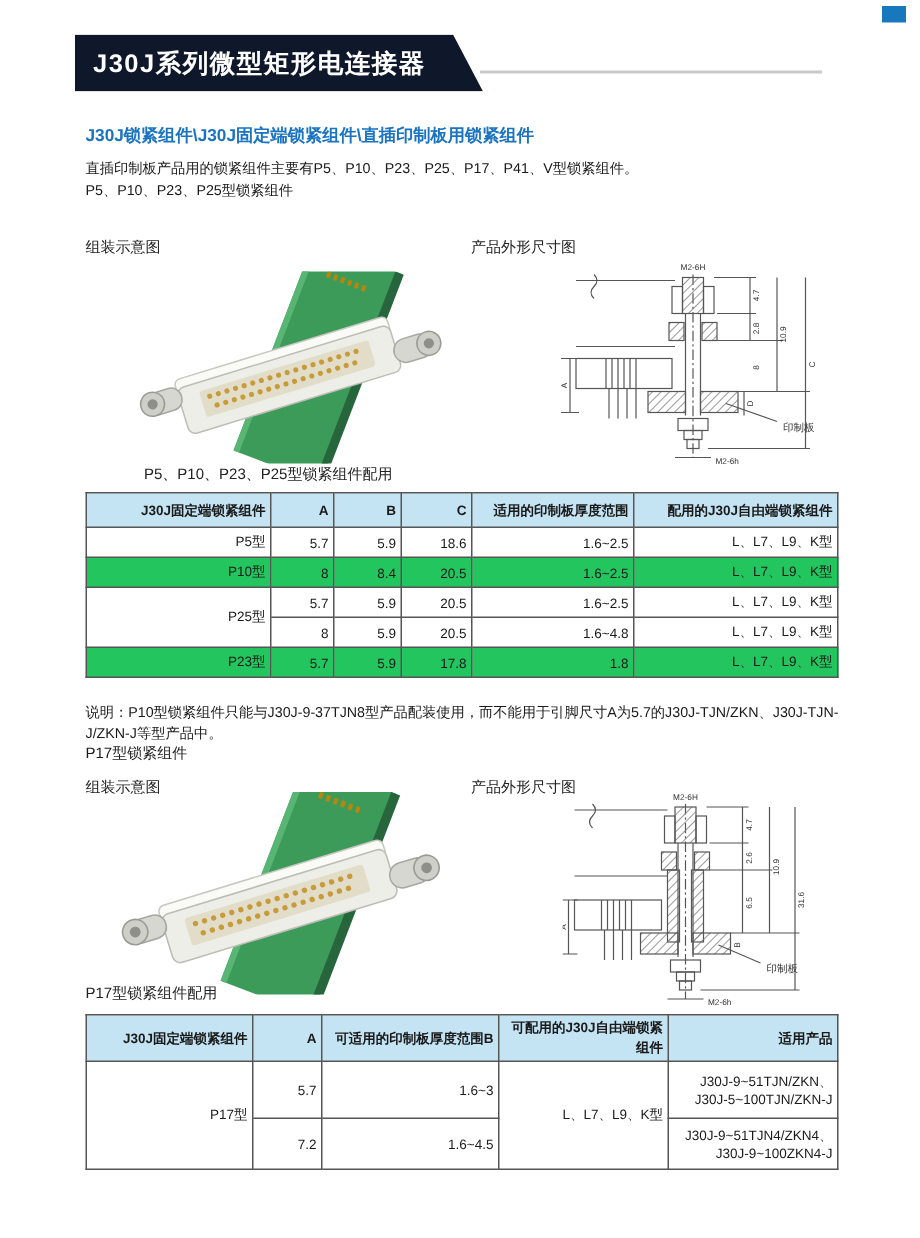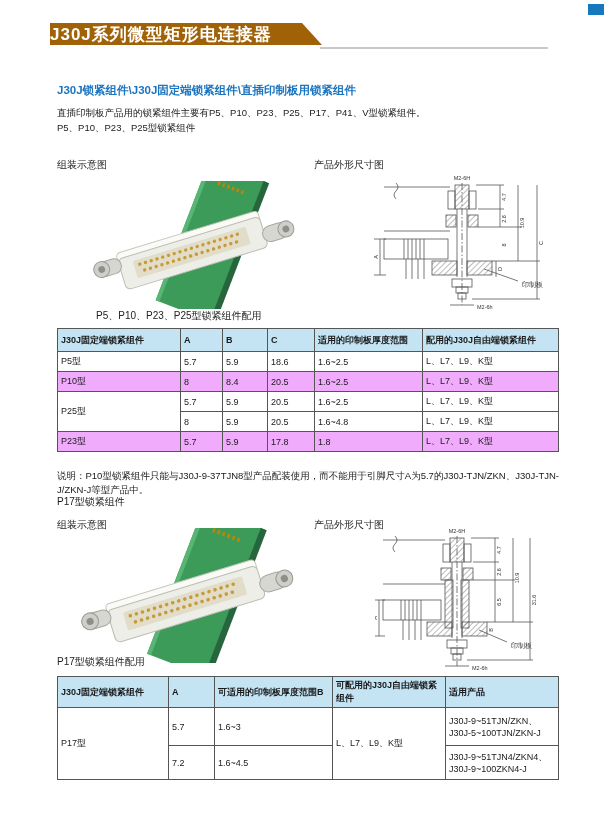"J30J系列微型矩形电连接器" .banner { background: #a16207 -> #0f172a; height: 22px -> 38px; padding-left: none -> 12px }
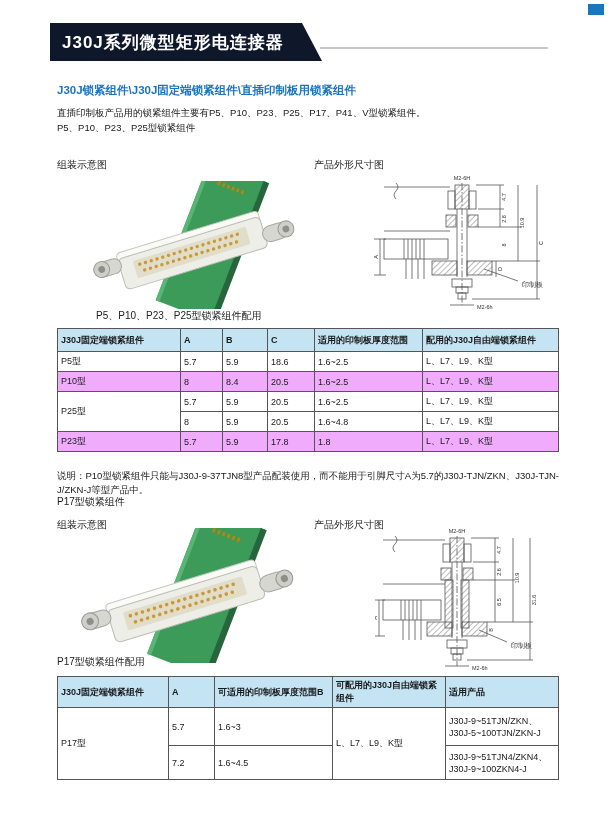"J30J固定端锁紧组件" table.spec th,table.spec td { text-align: left -> right }
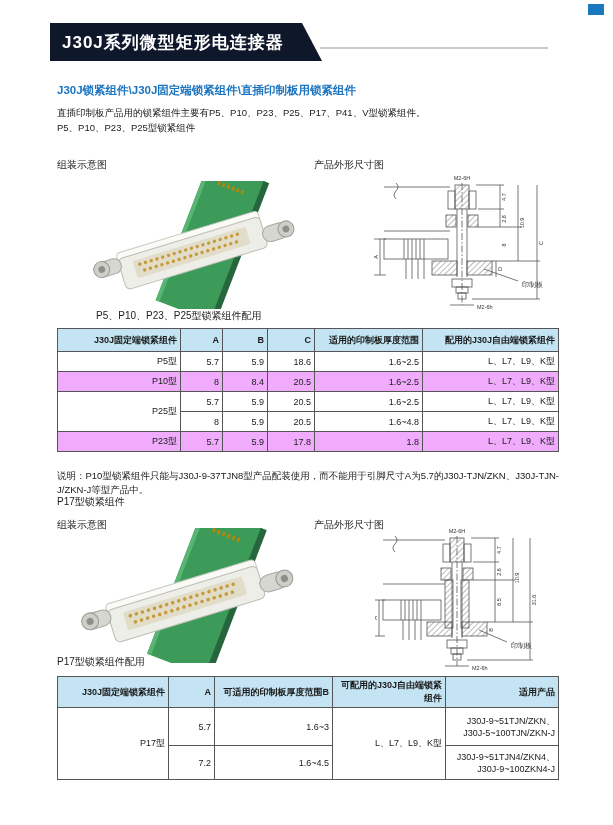"P10型" td.alt { background: #f0abfc -> #22c55e }
